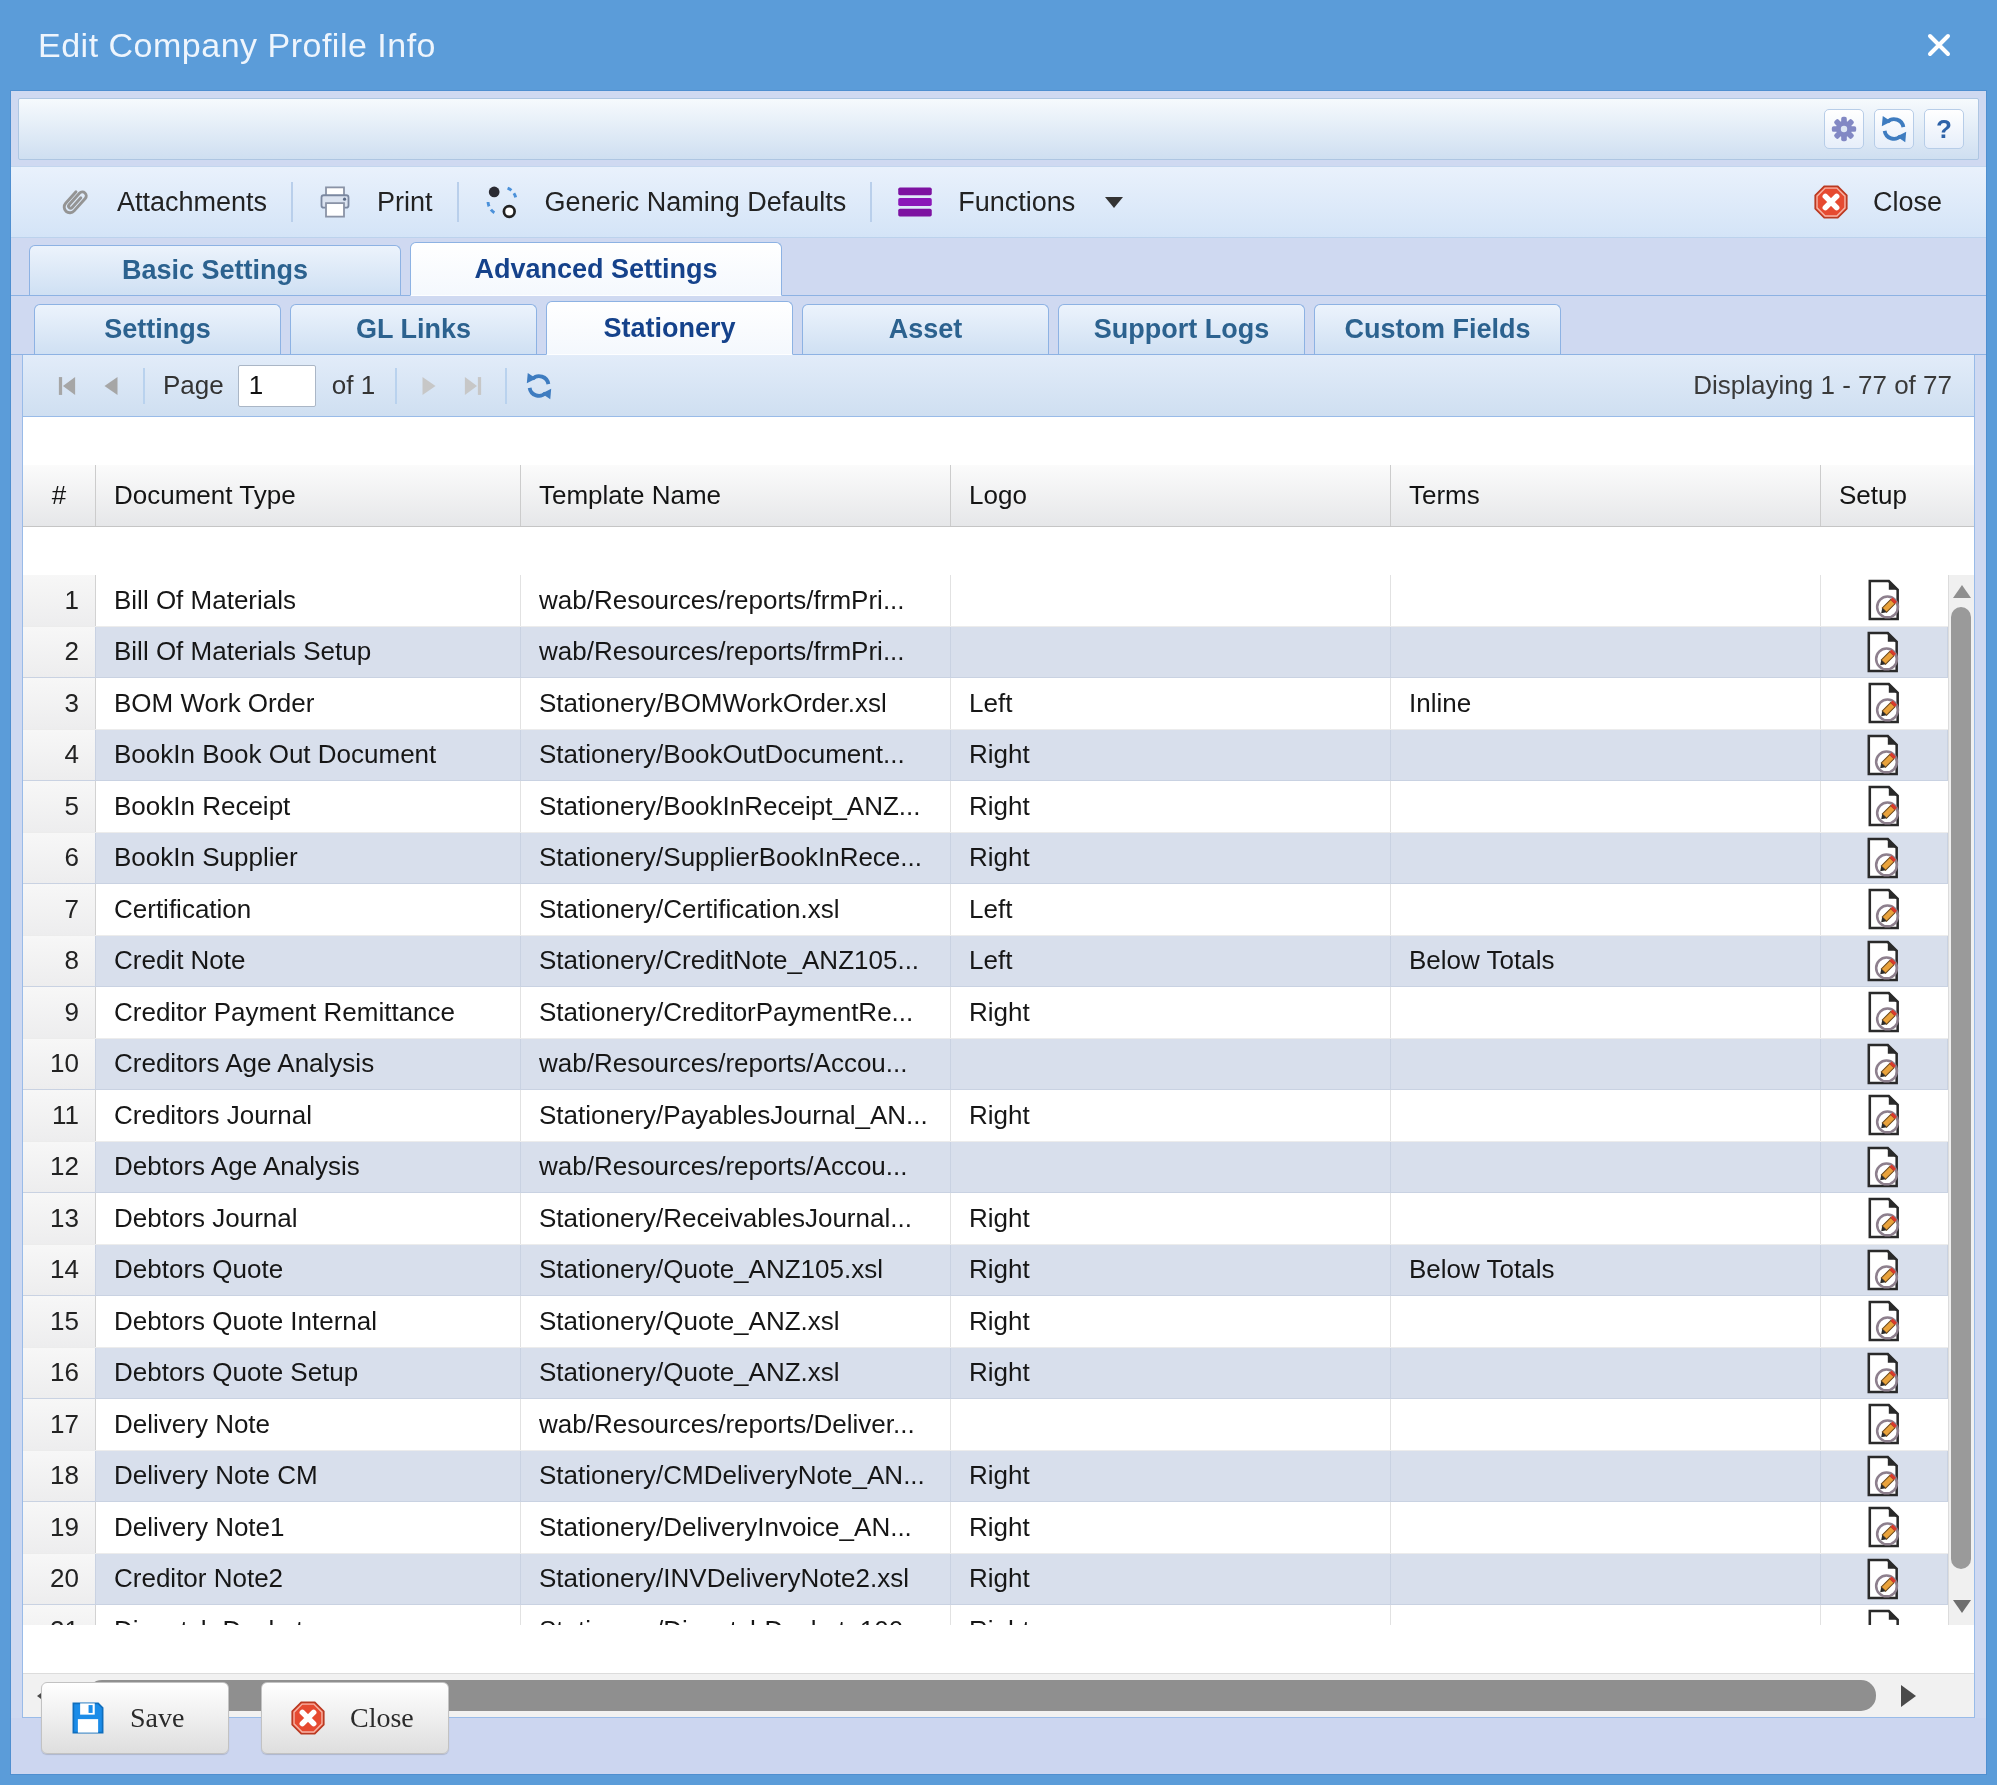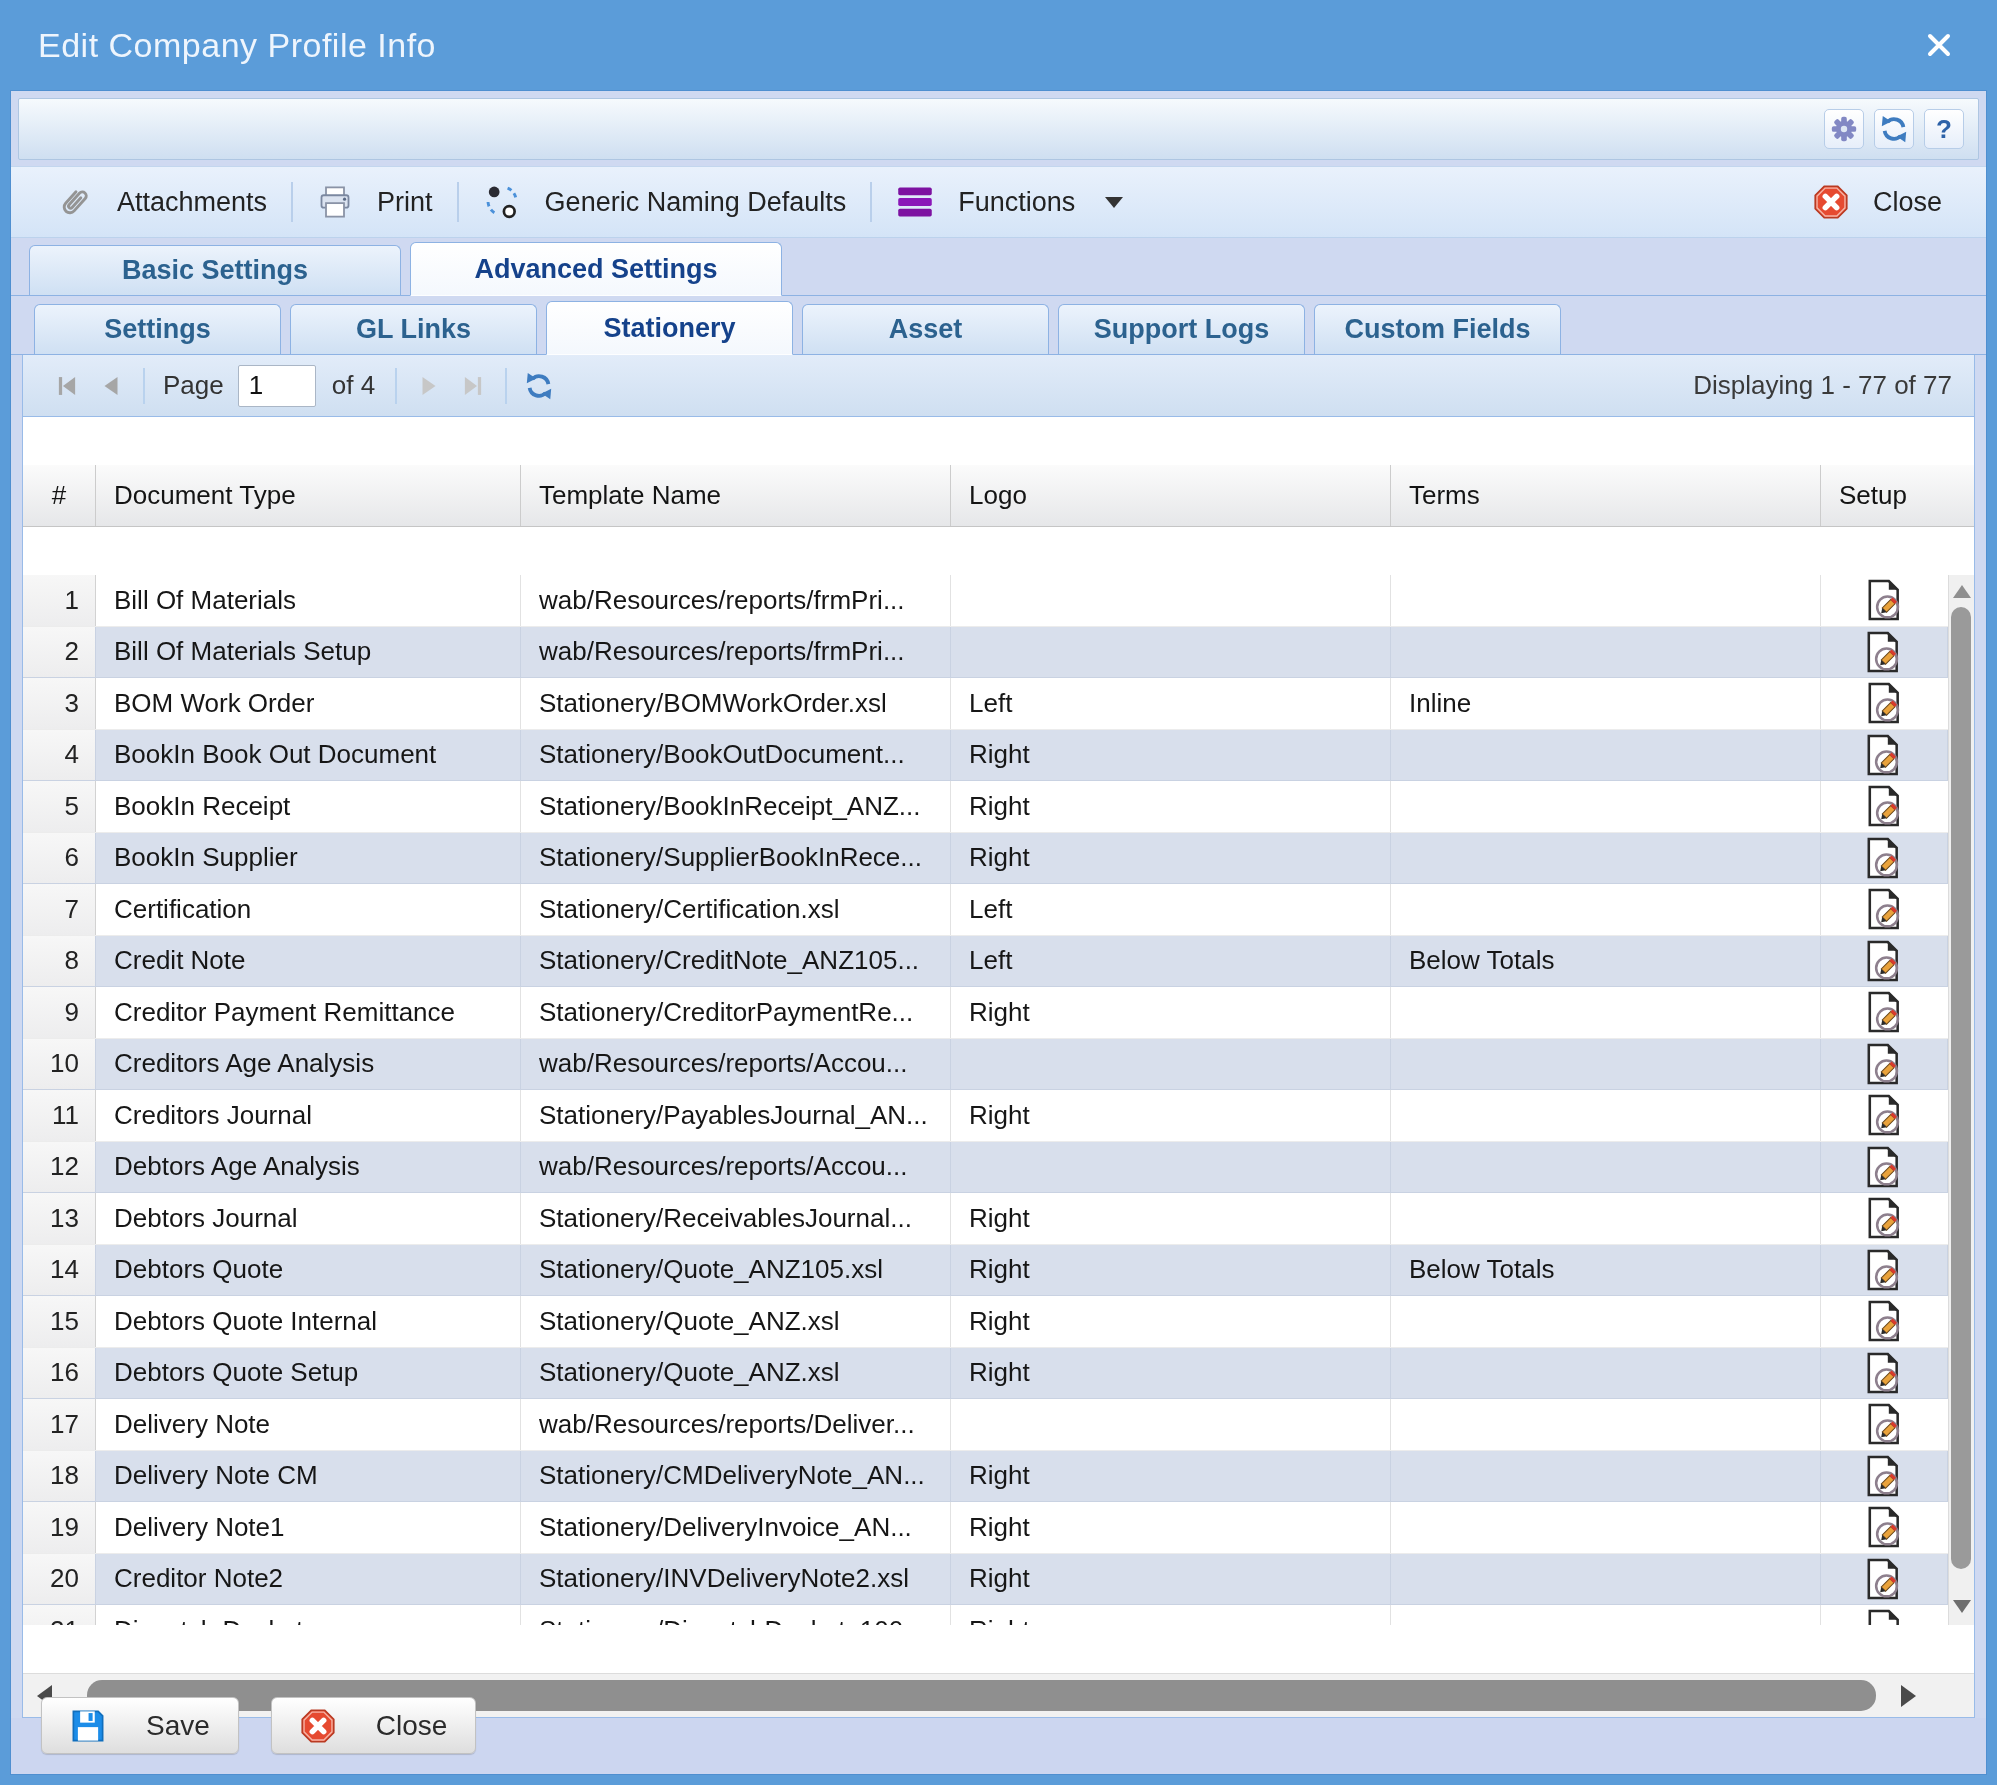"of 4" span.of-label { text: 4 -> 1 }
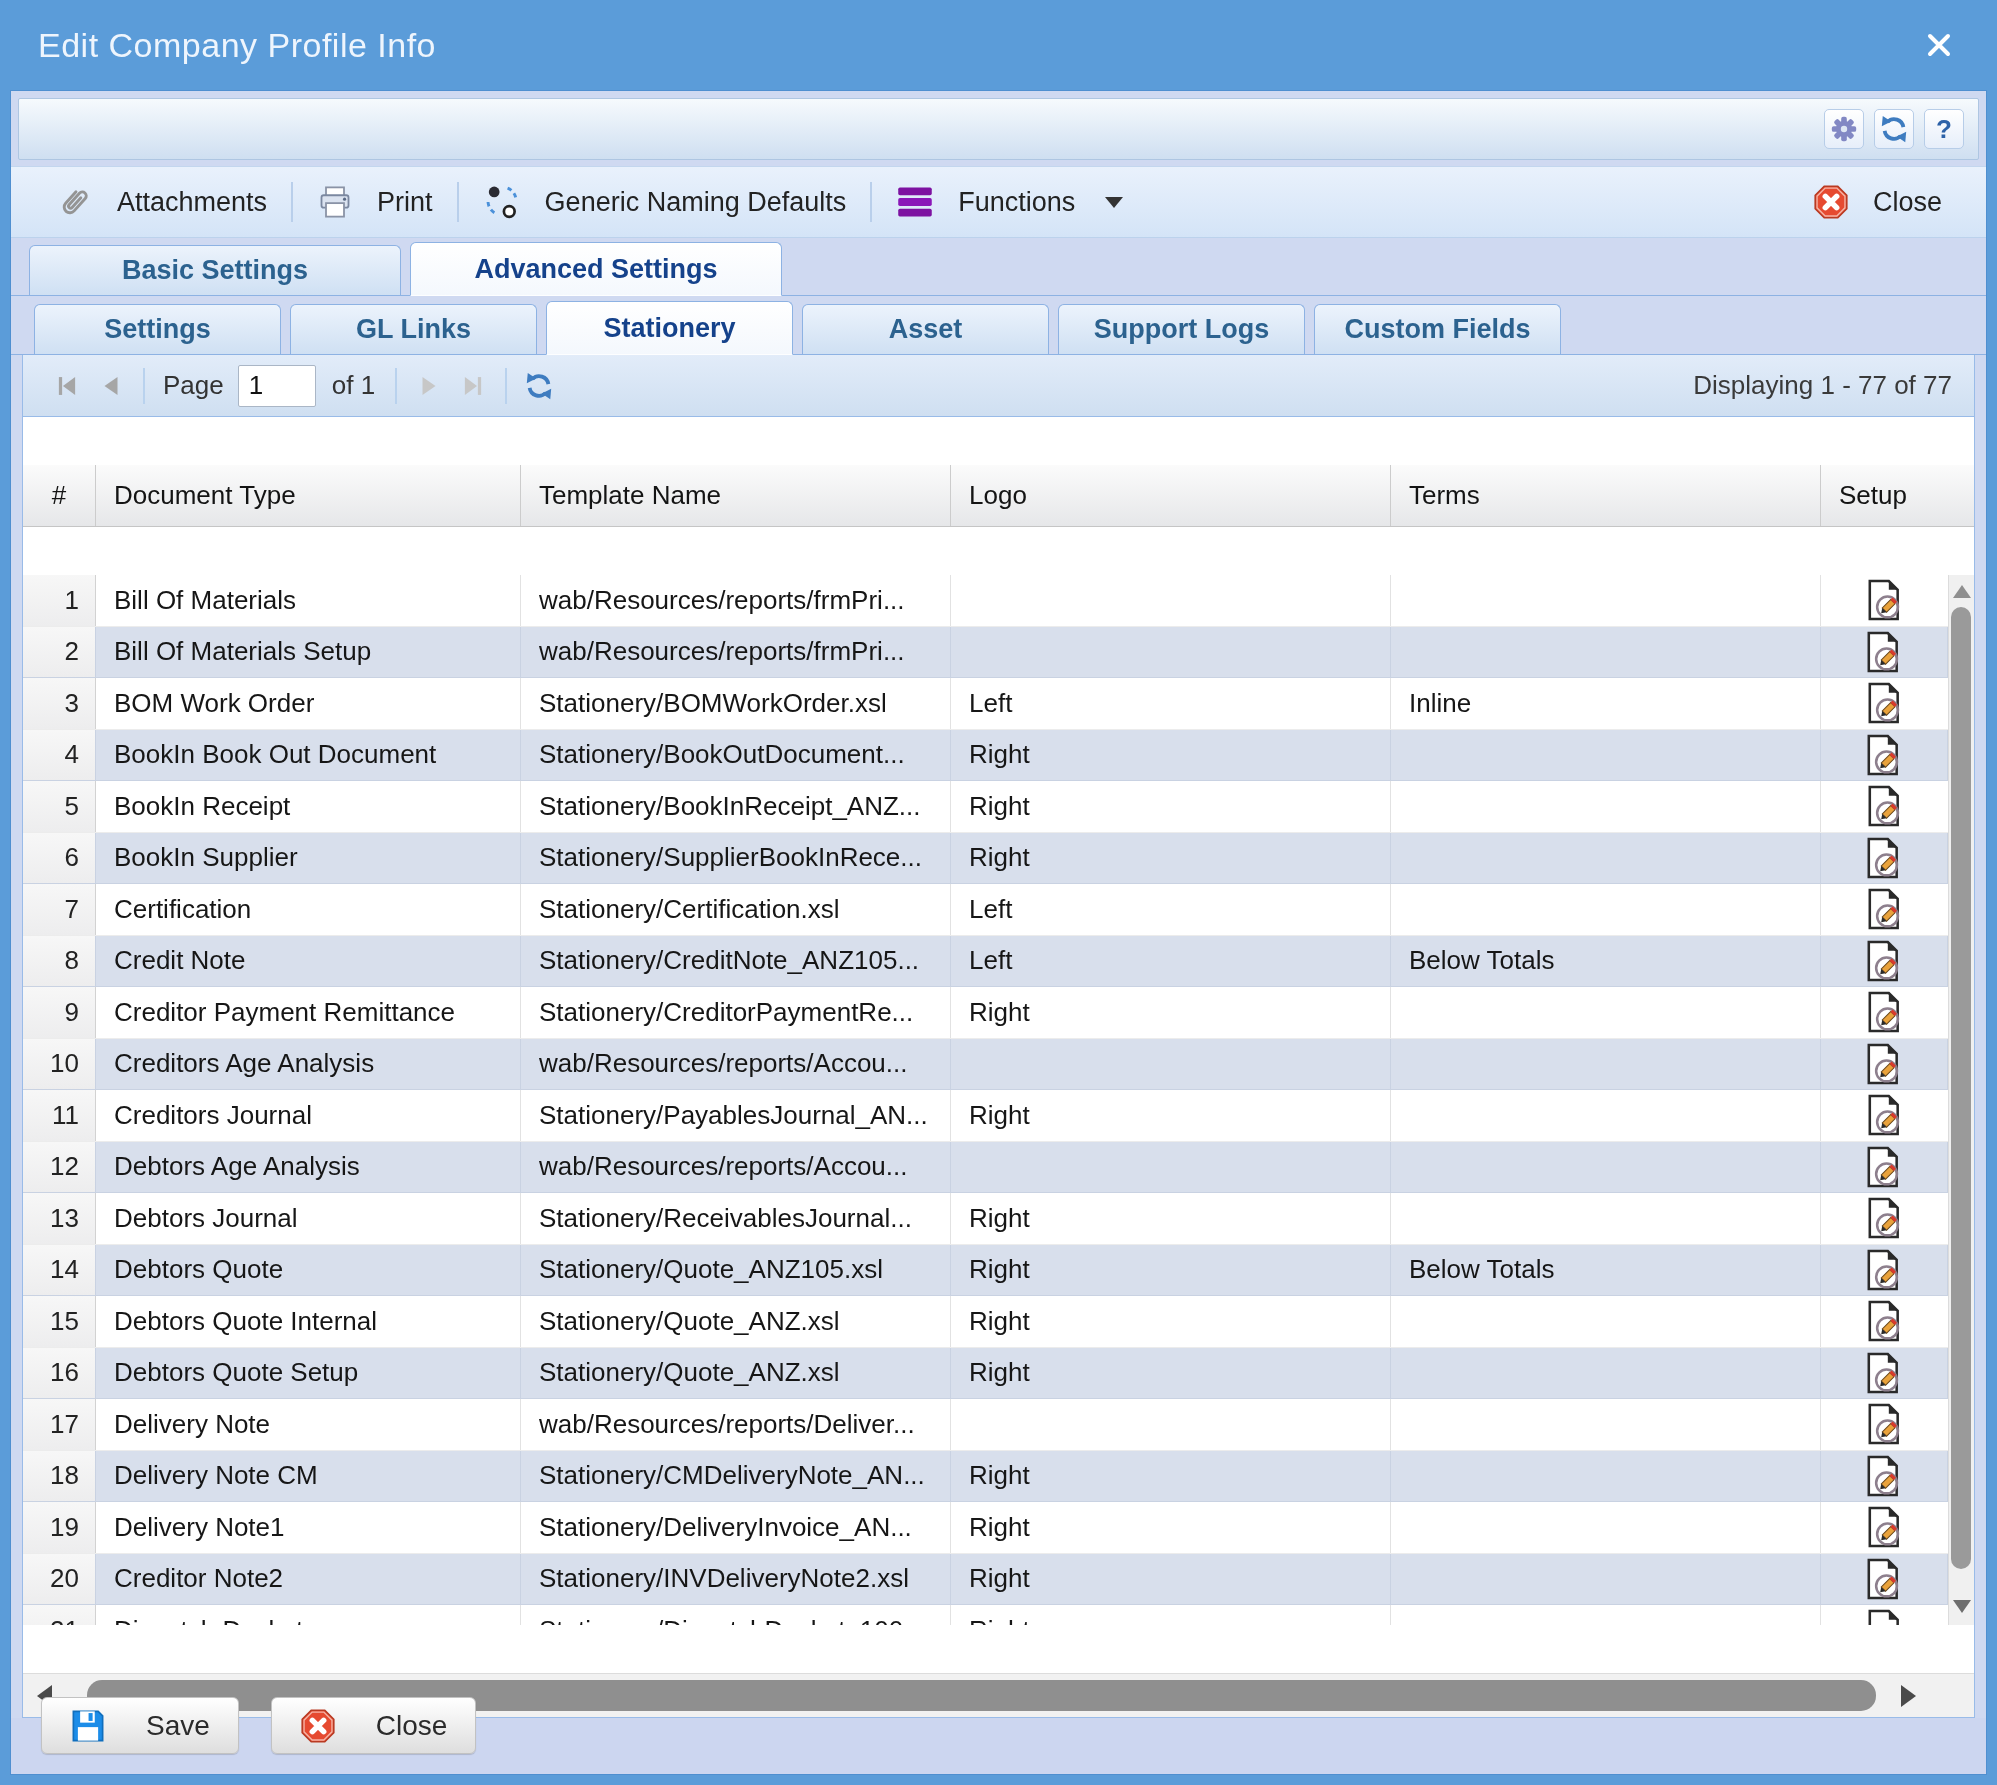"Save" .btn { font-family: none -> Liberation Serif, serif; gap: 40px -> 24px; height: 57px -> 72px }
